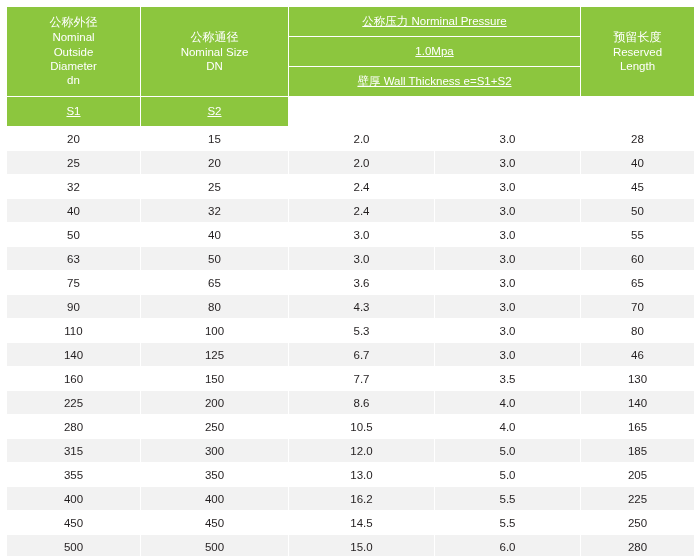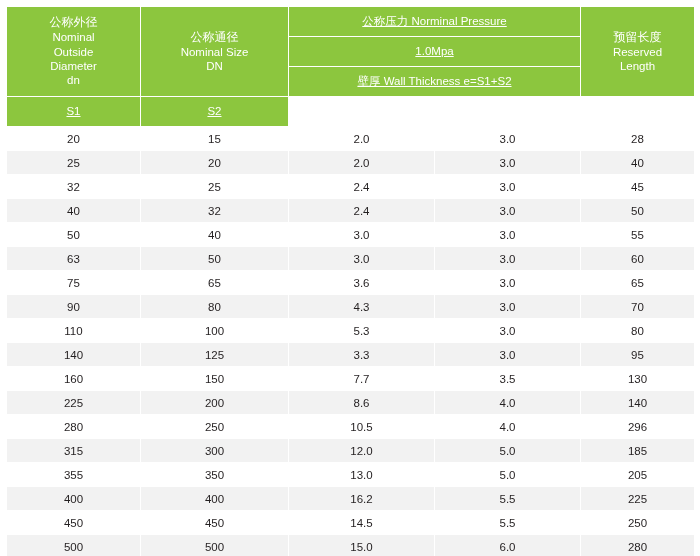"3.3" td { text: 3.3 -> 6.7 }
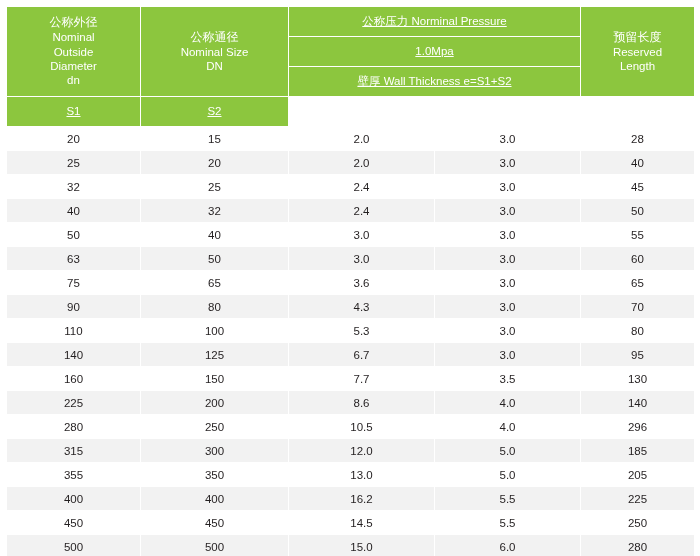"95" td { text: 95 -> 46 }
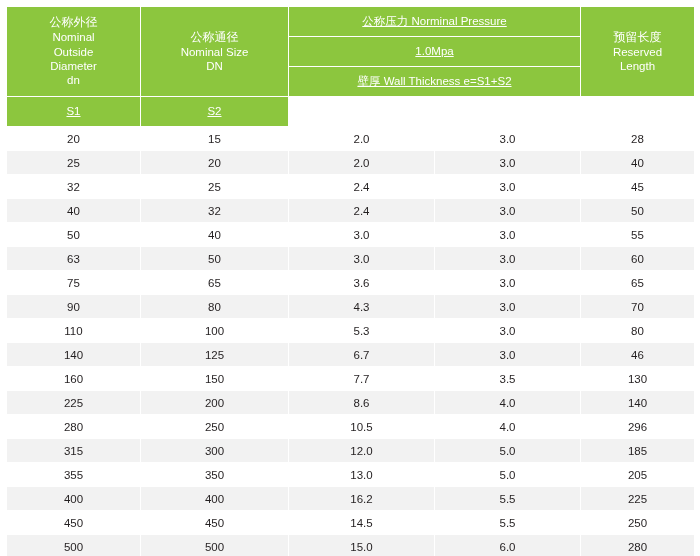"296" td { text: 296 -> 165 }
